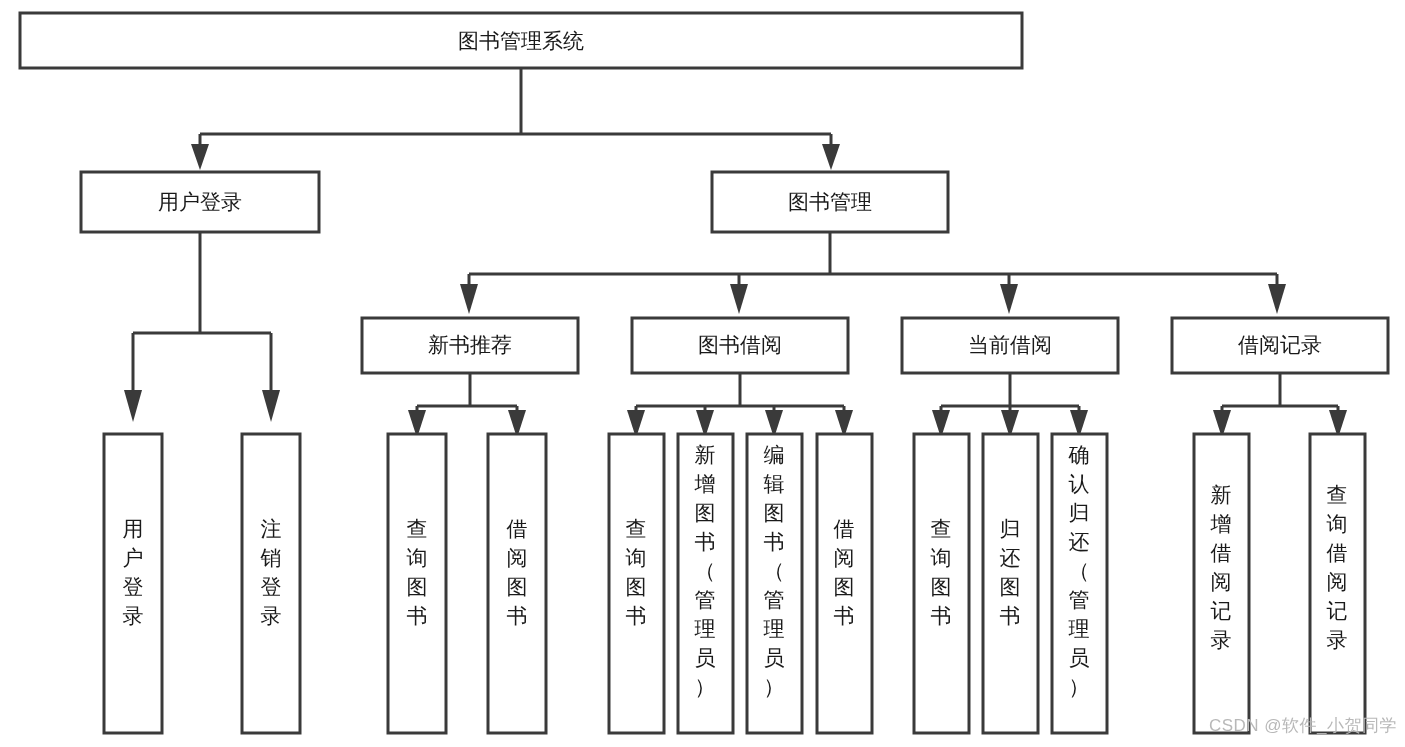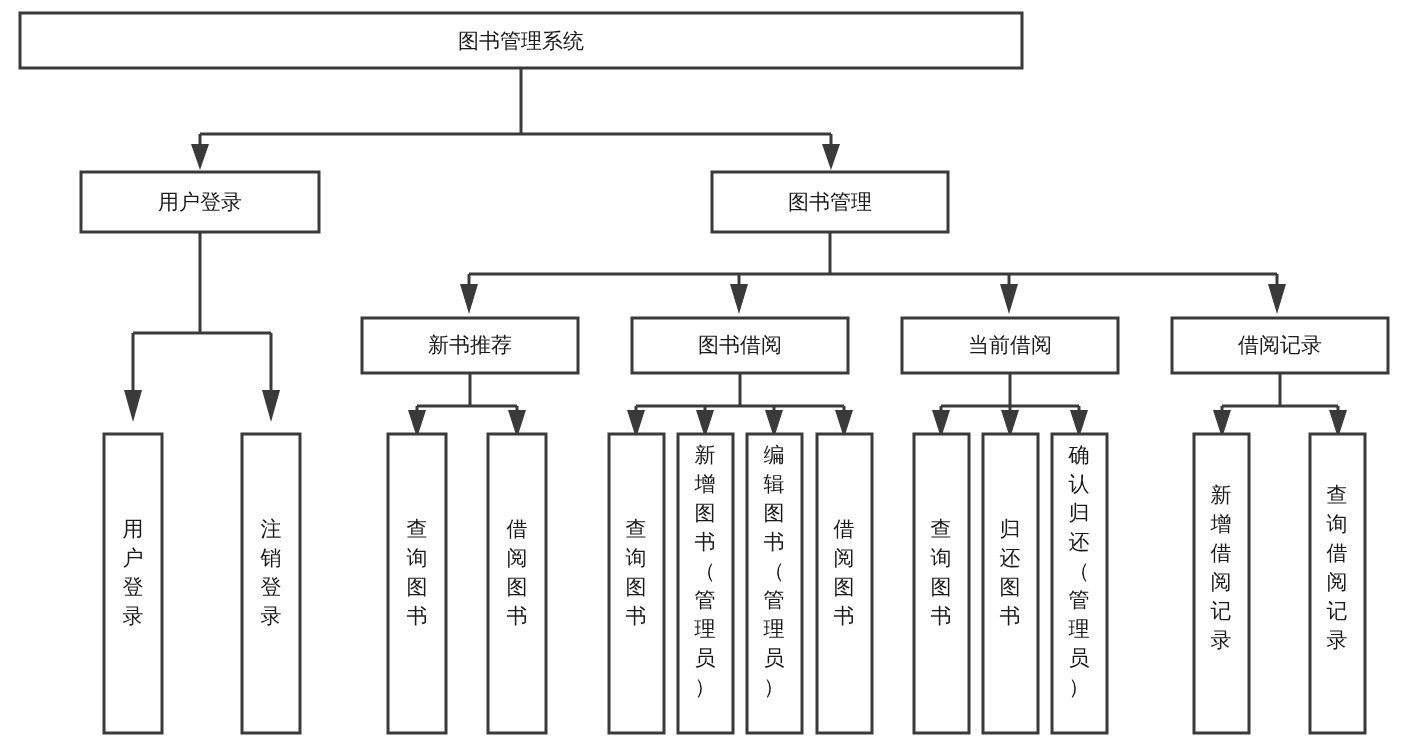"CSDN @软件_小贺同学" div.watermark { html: none -> <div>CSDN @软件_小贺同学</div> }
